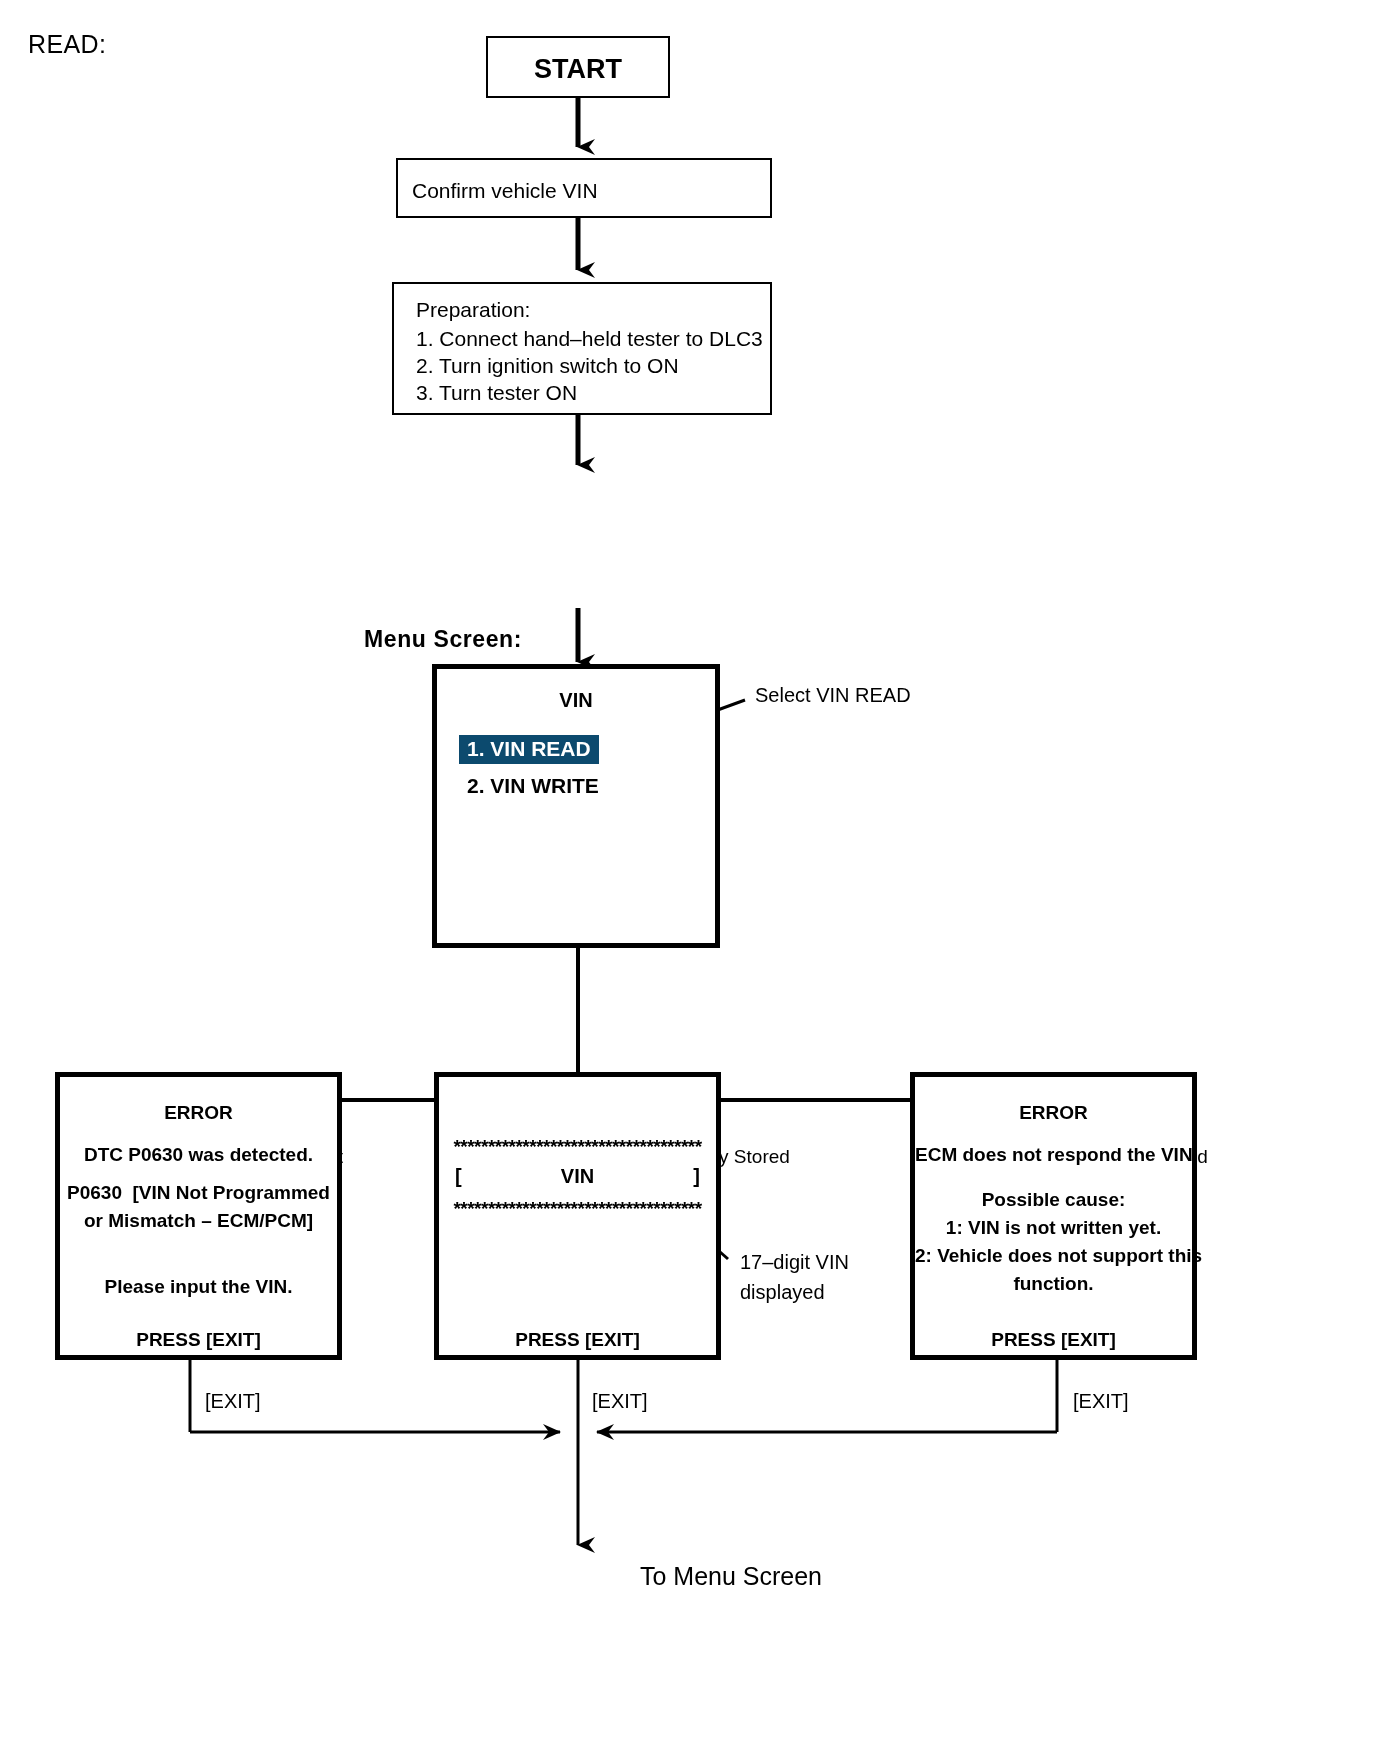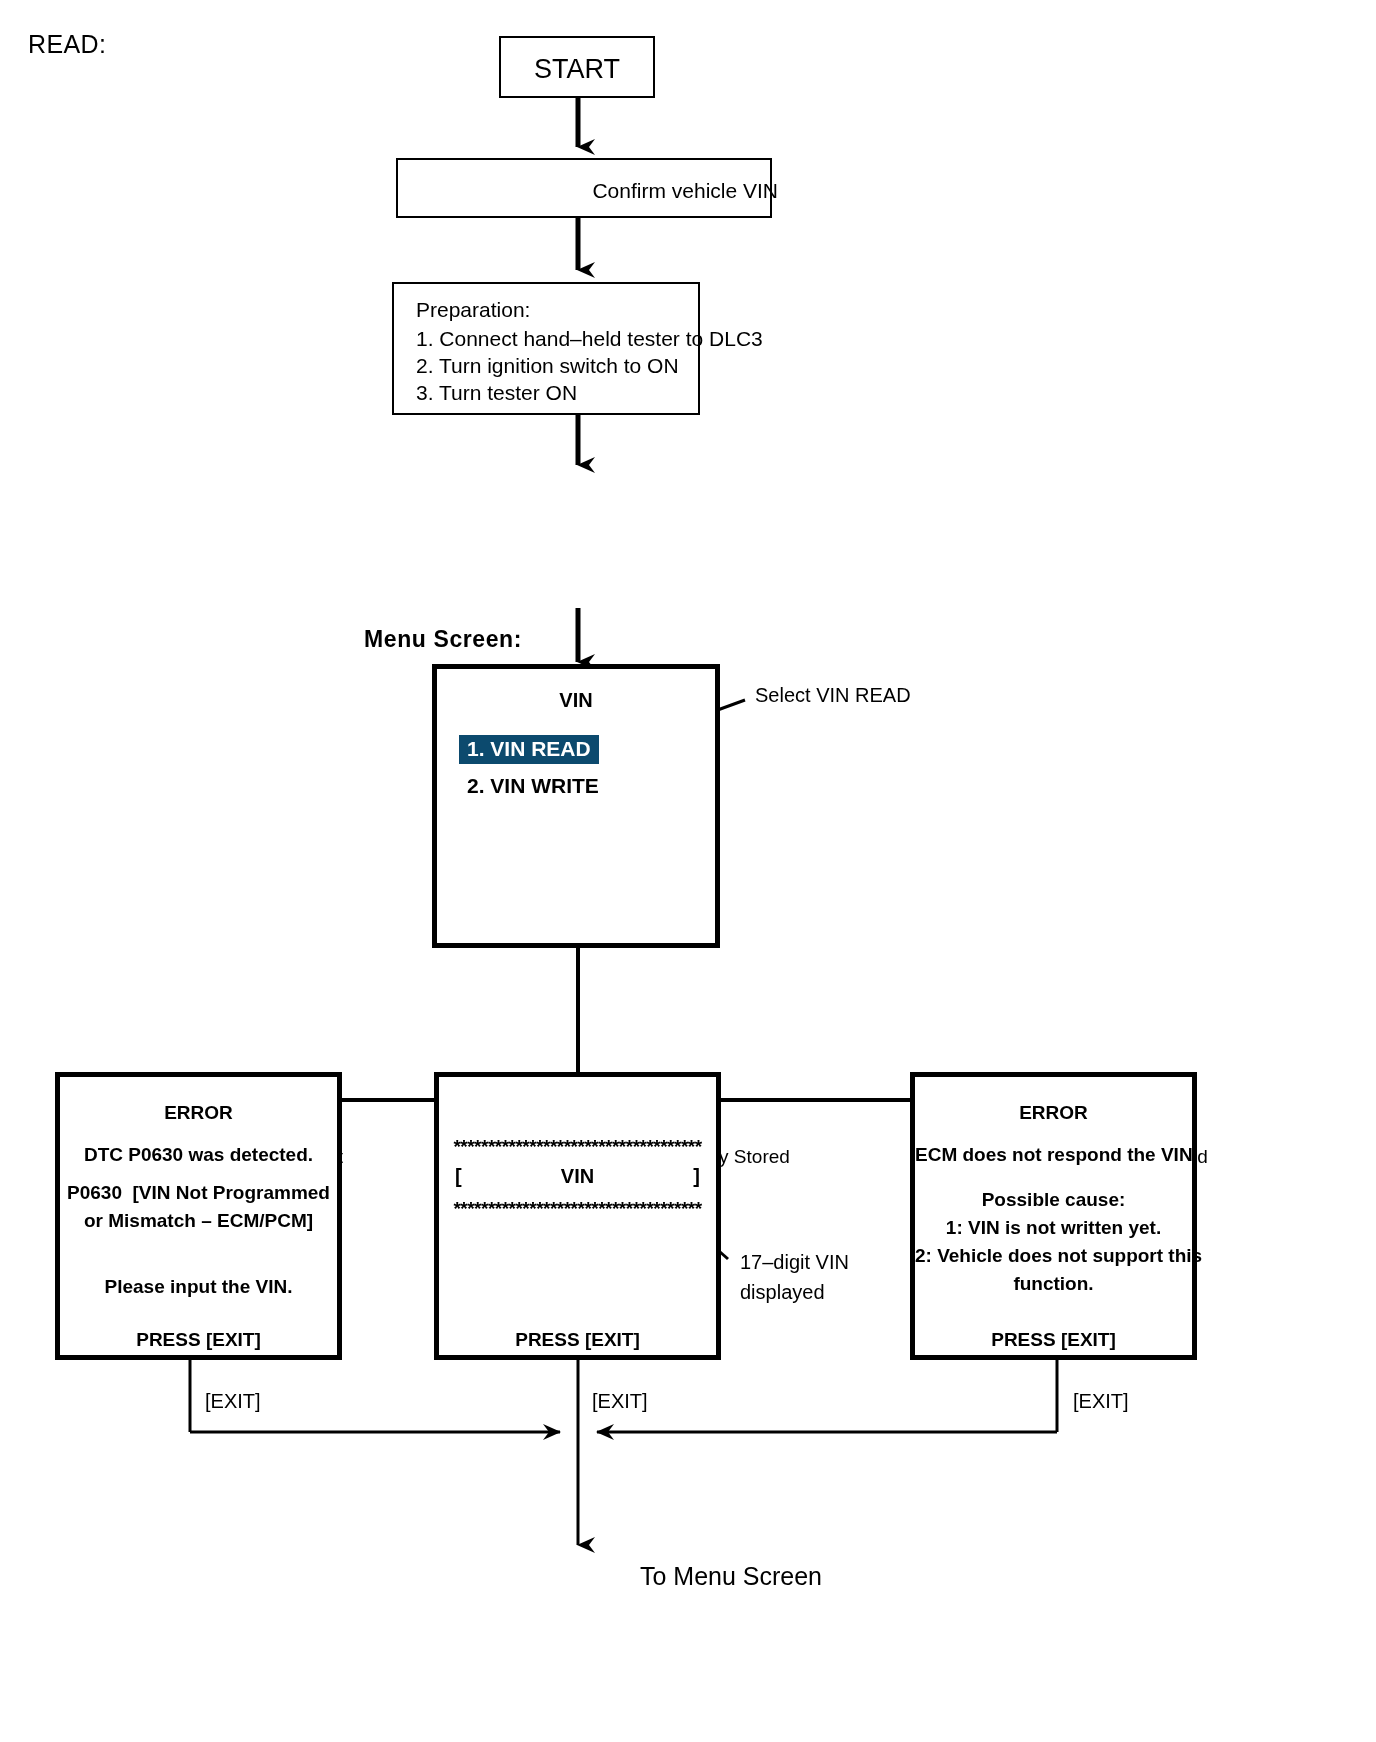"START" div.box { font-weight: none -> bold; left: 499px -> 486px; width: 156px -> 184px }
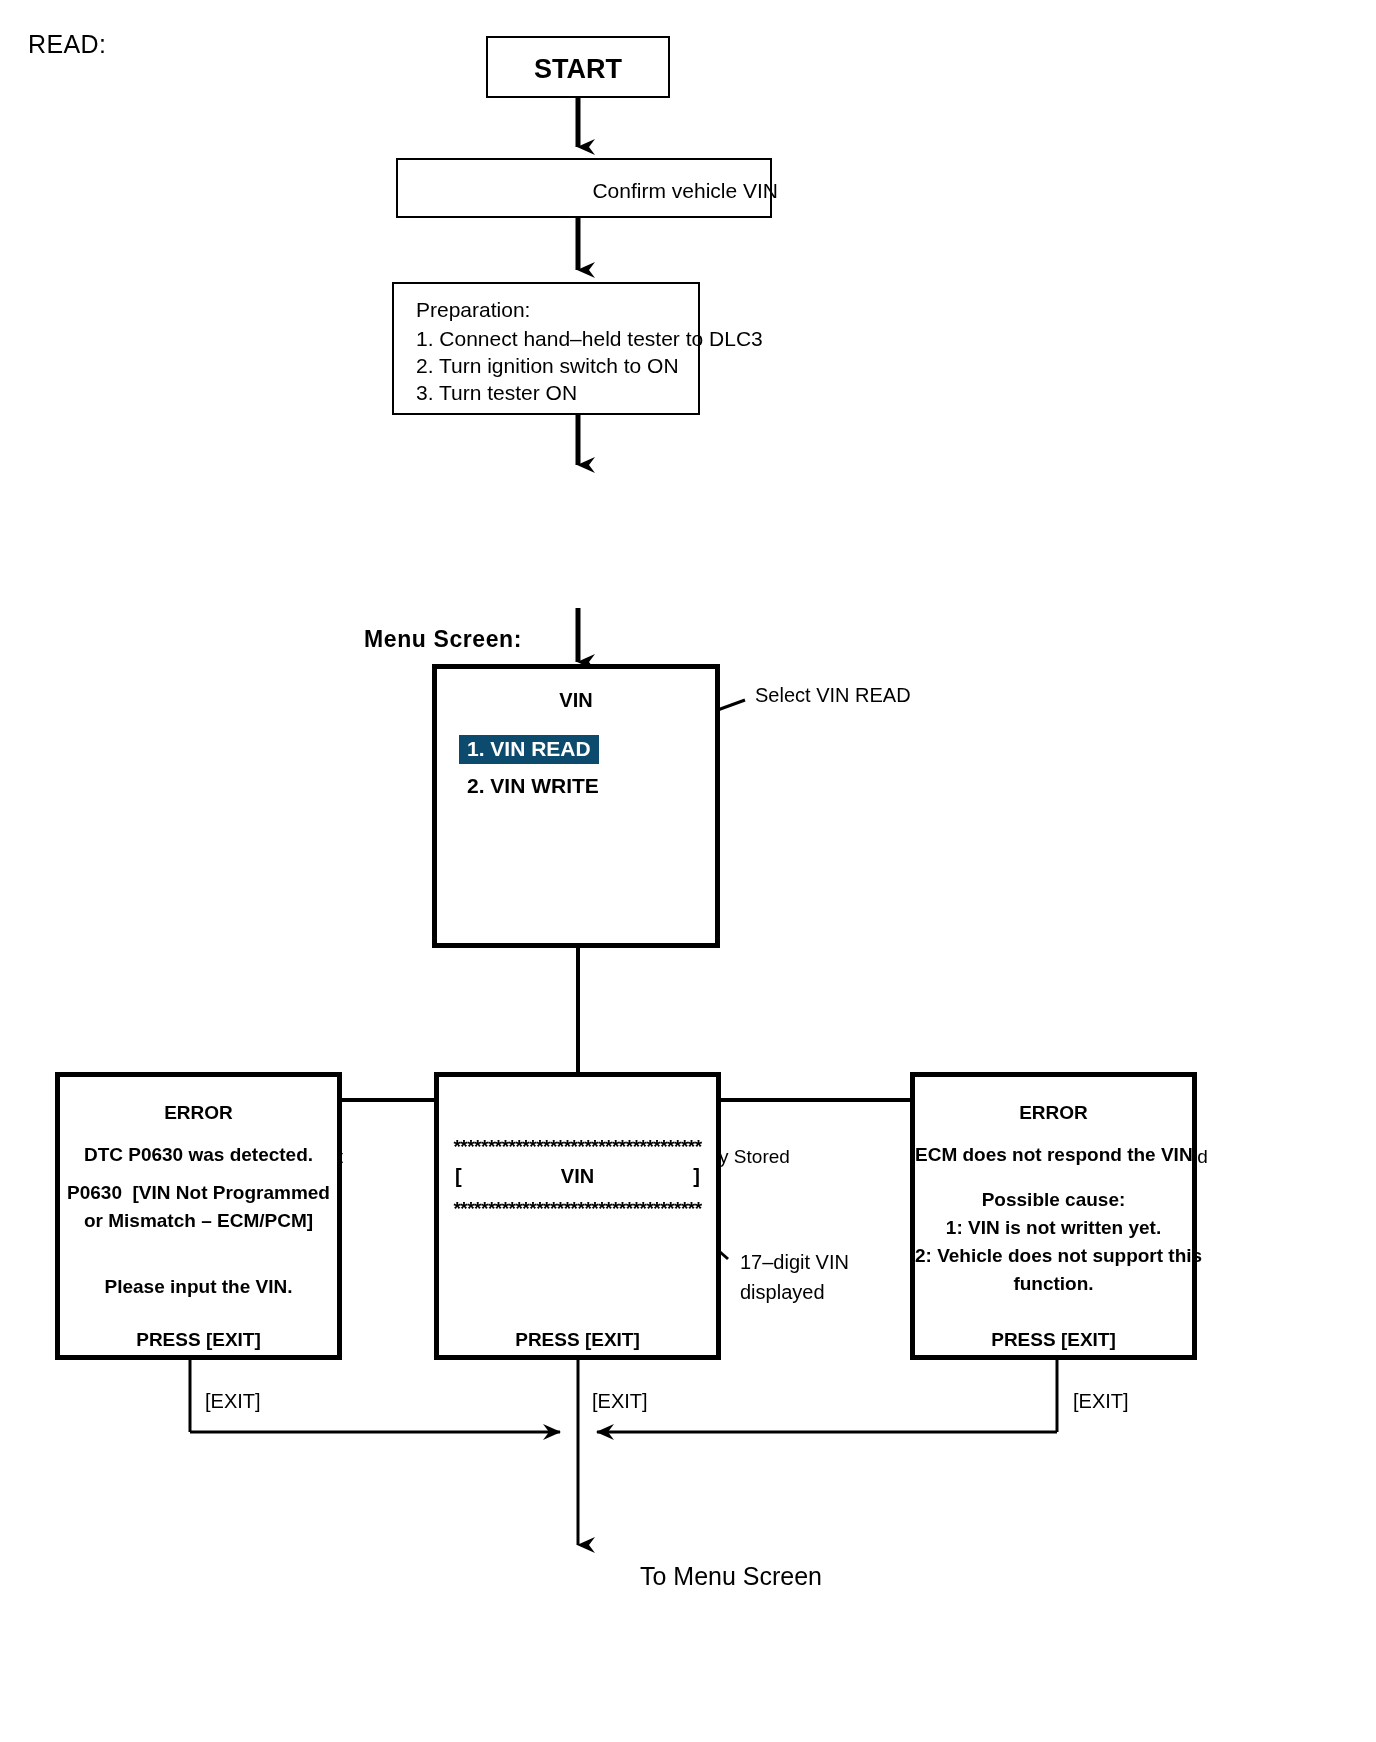"Confirm vehicle VIN" div.lbl { left: 8px -> 0; padding-left: none -> 14px; text-align: right -> left }
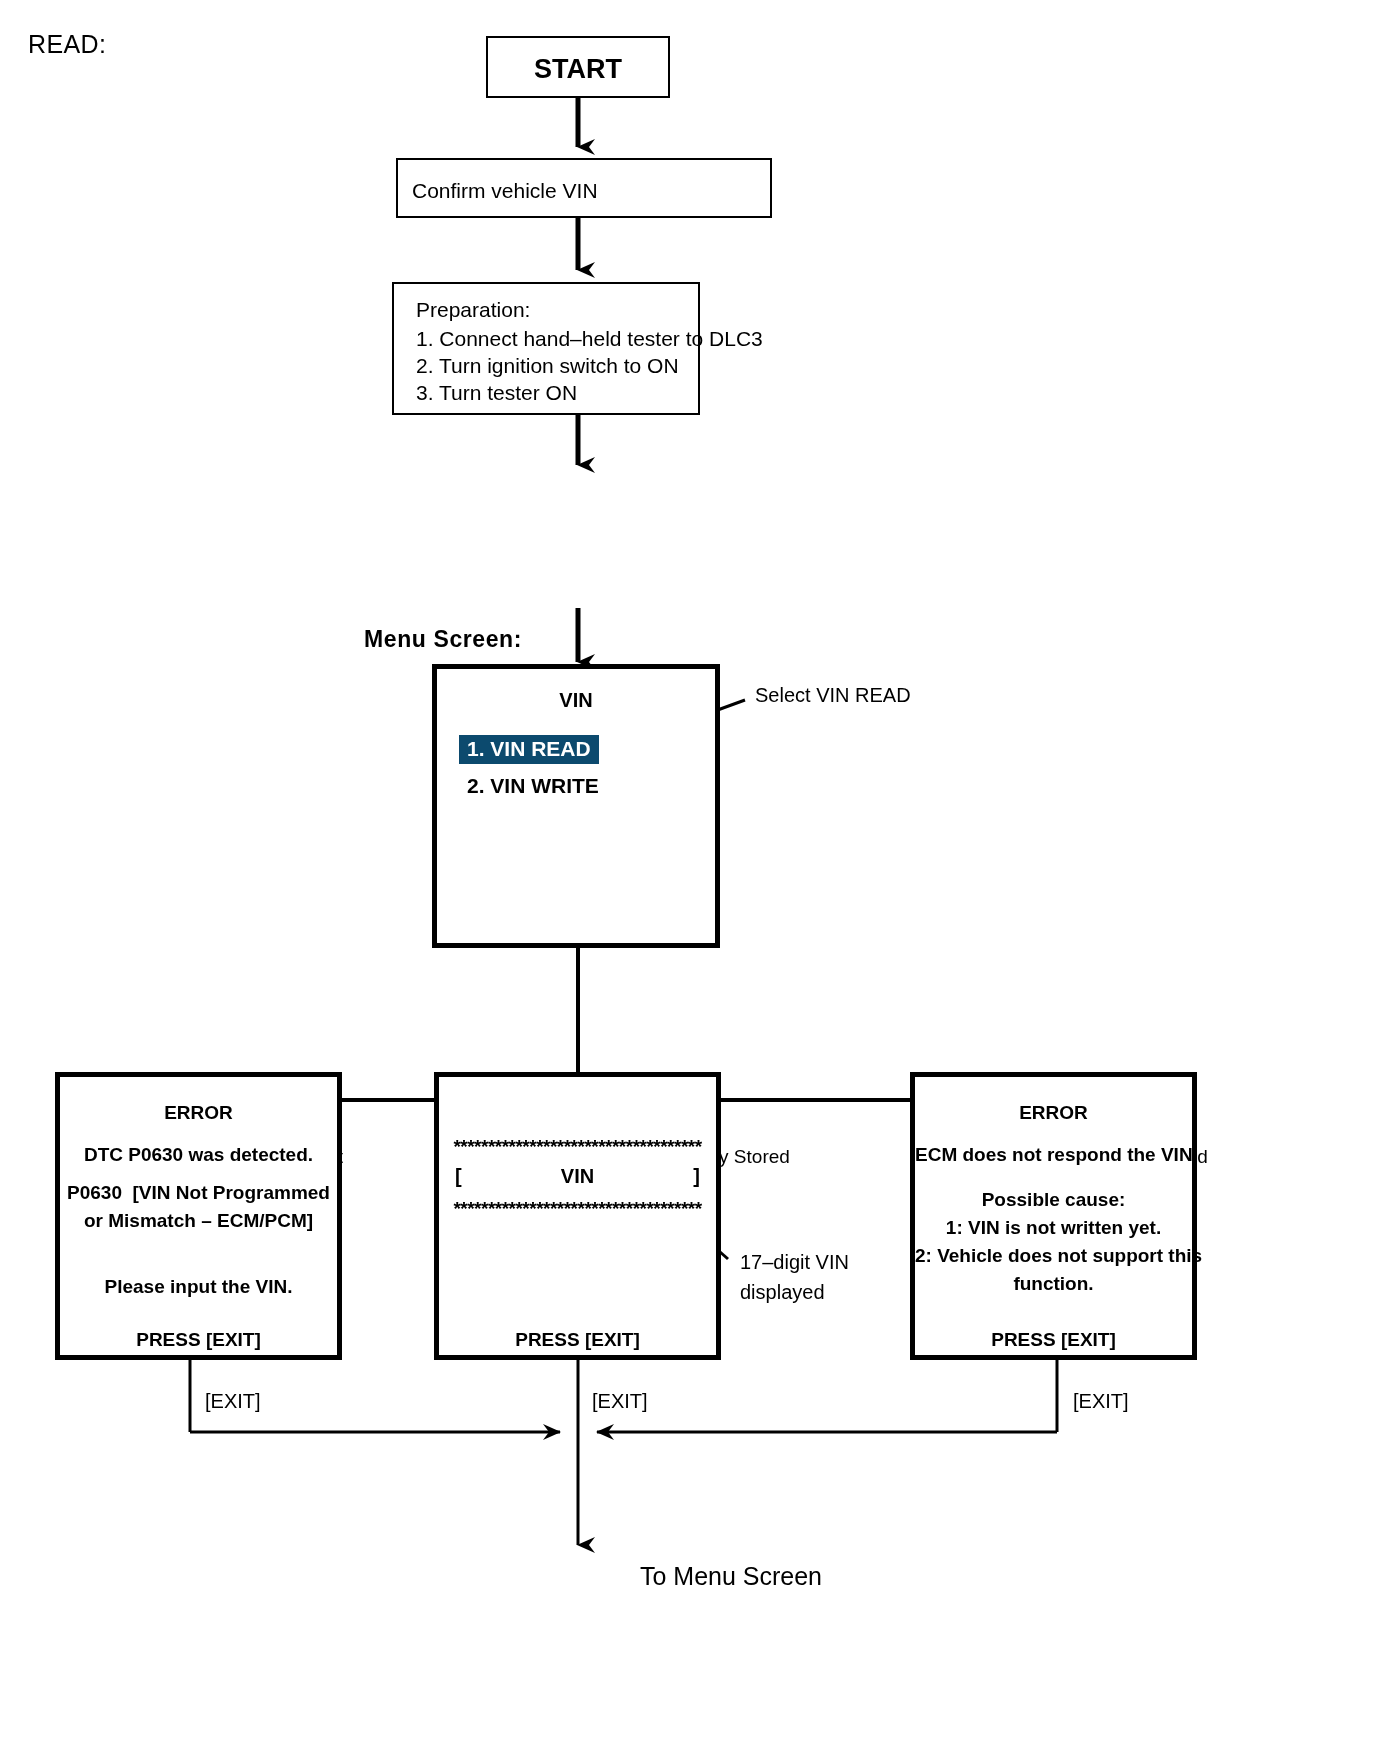"Preparation:" div.box { width: 308px -> 380px }
